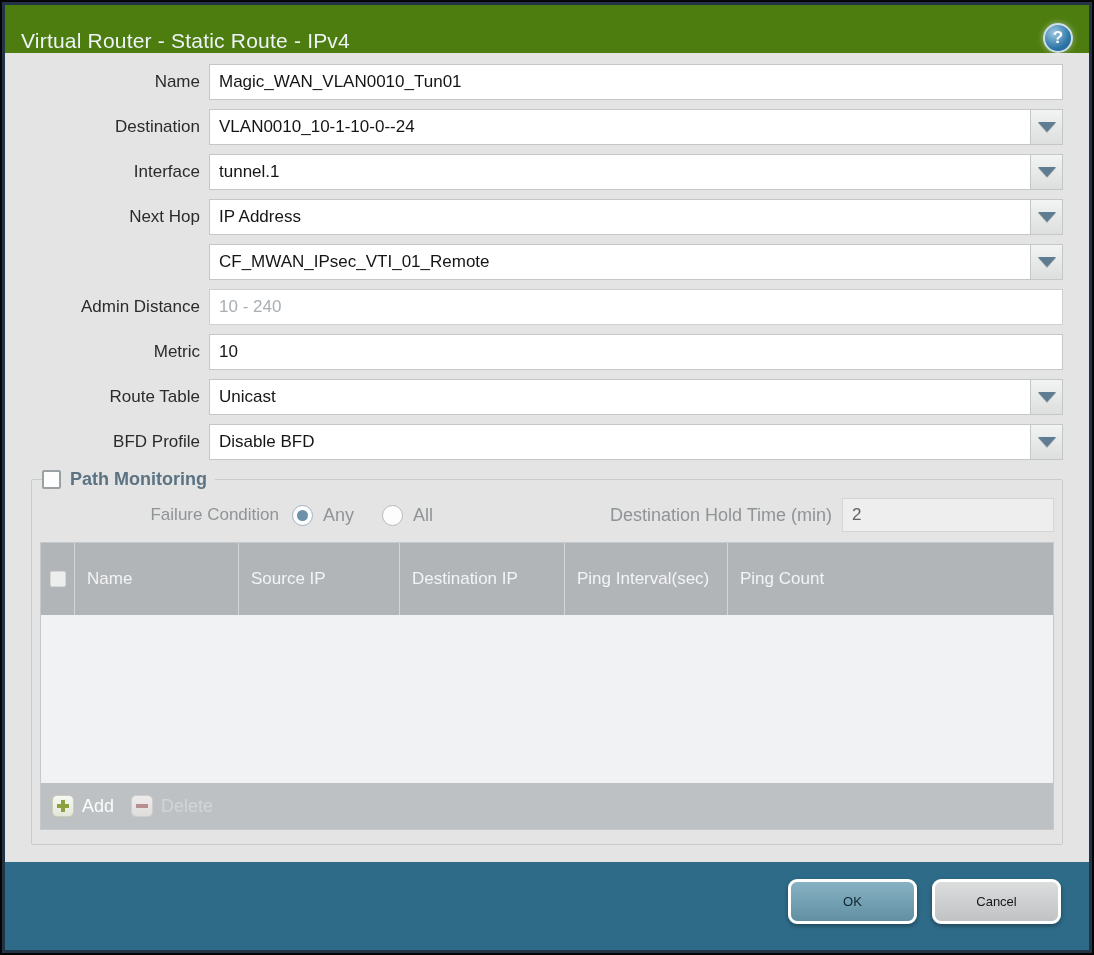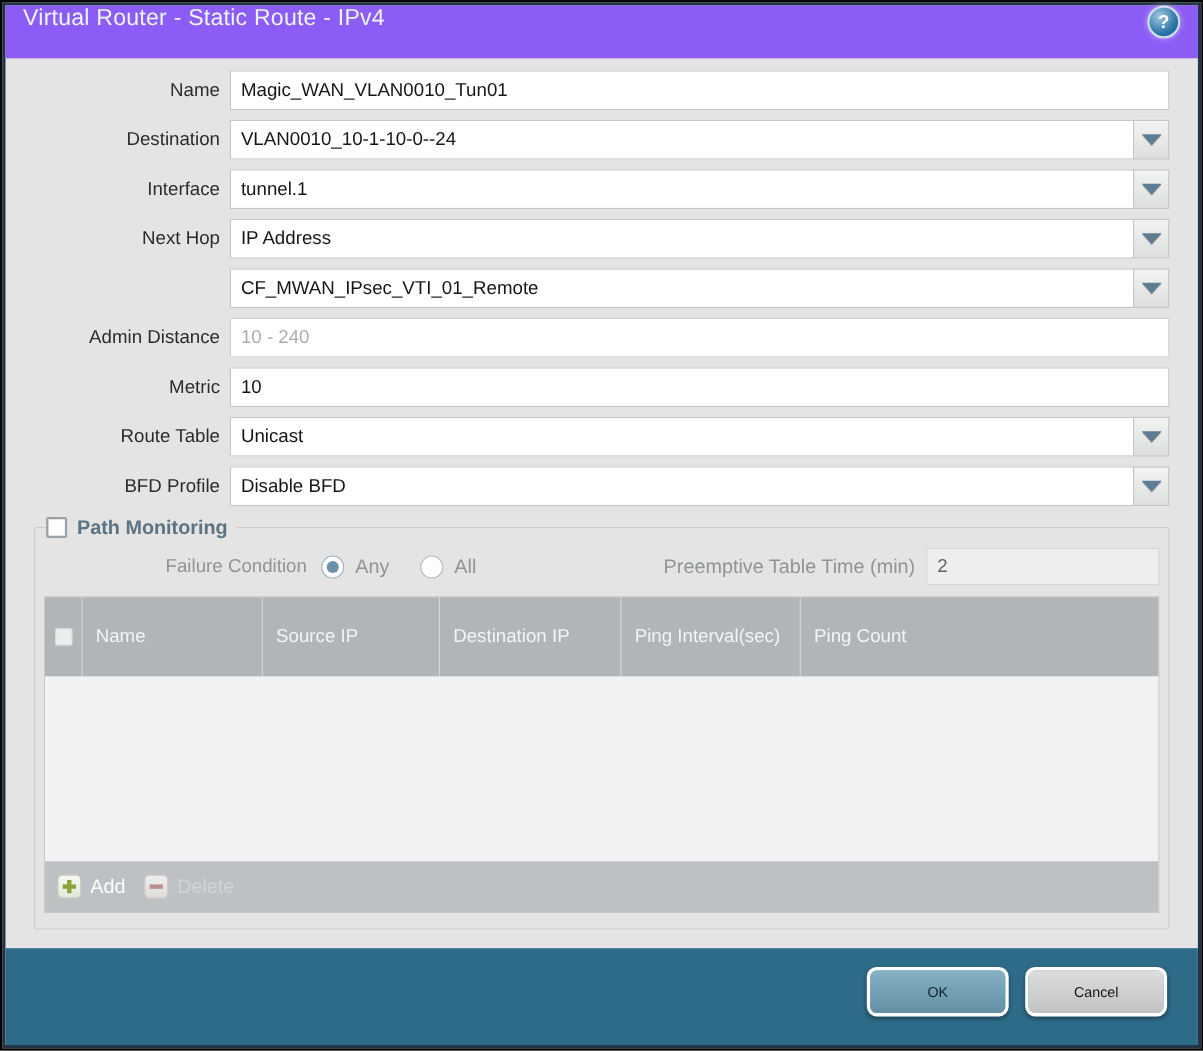"Virtual Router - Static Route" .titlebar { align-items: flex-start -> flex-end; background: #8b5cf6 -> #4d7c0f }
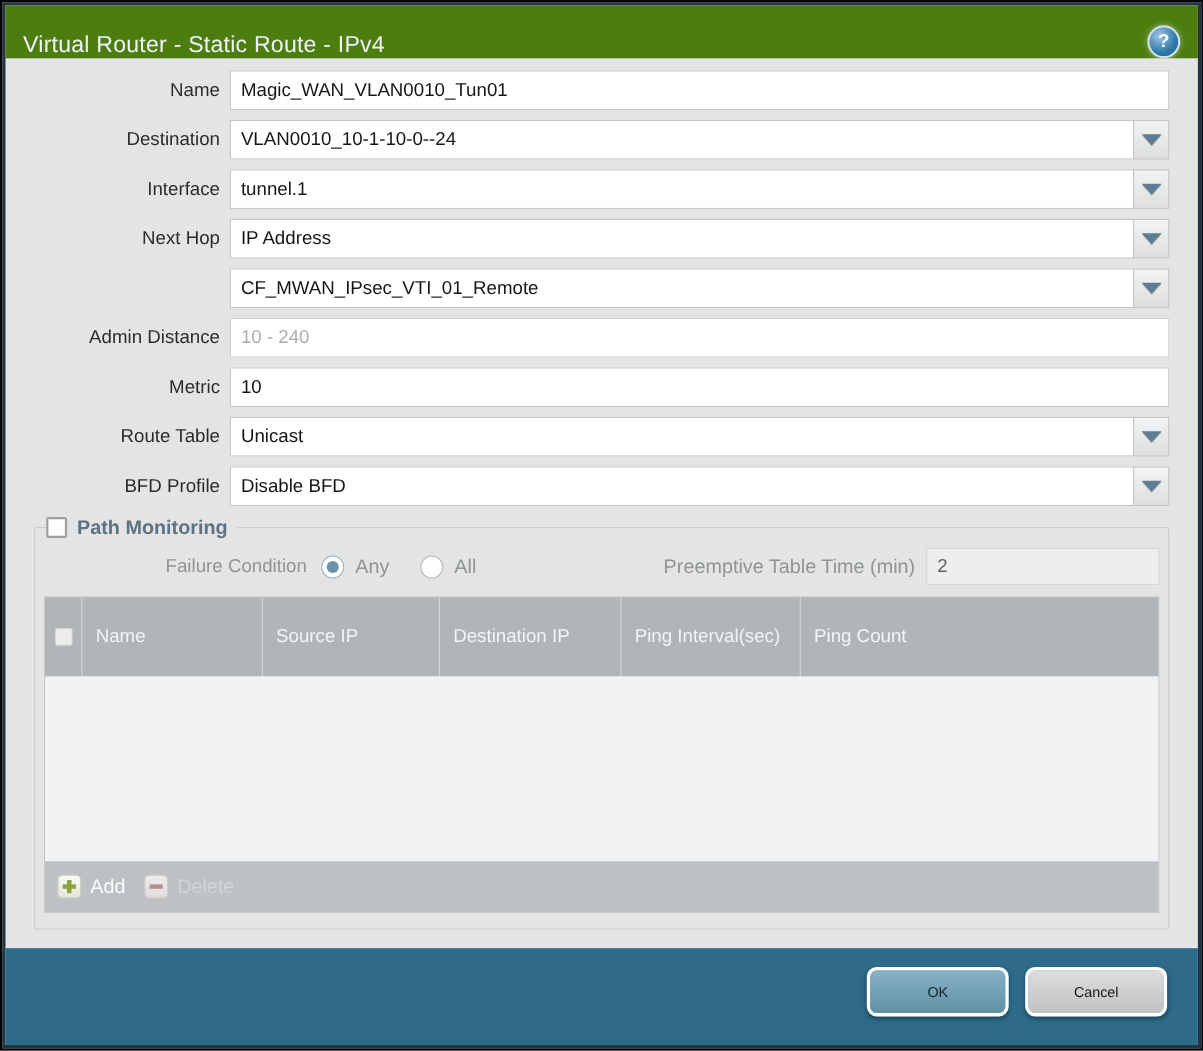"Preemptive Table Time (min)" span.pre-lbl { text: Preemptive Table -> Destination Hold }
